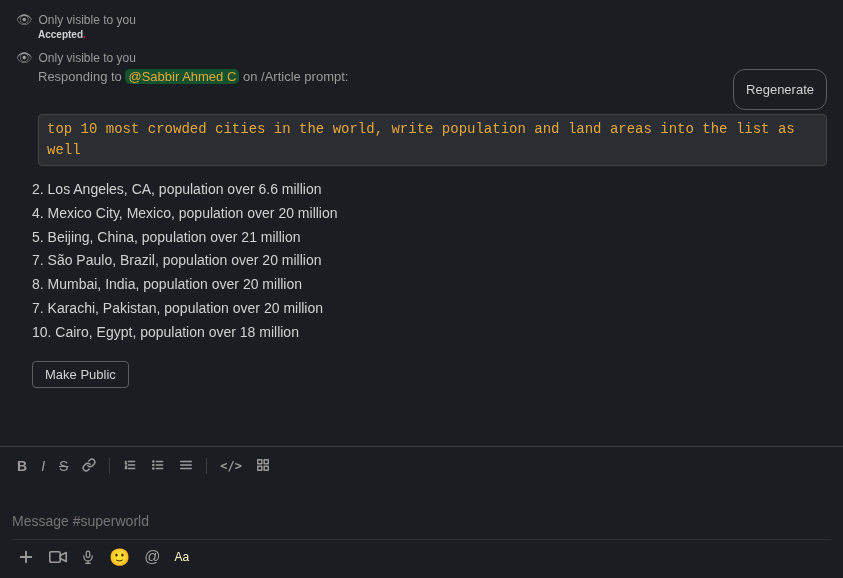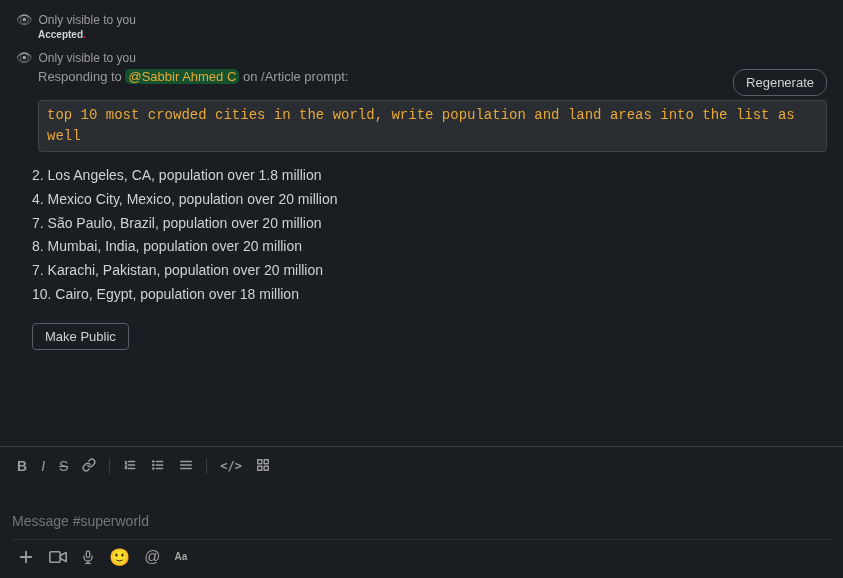"Regenerate" .regenerate-btn { padding: 5px 12px -> 12px 12px }
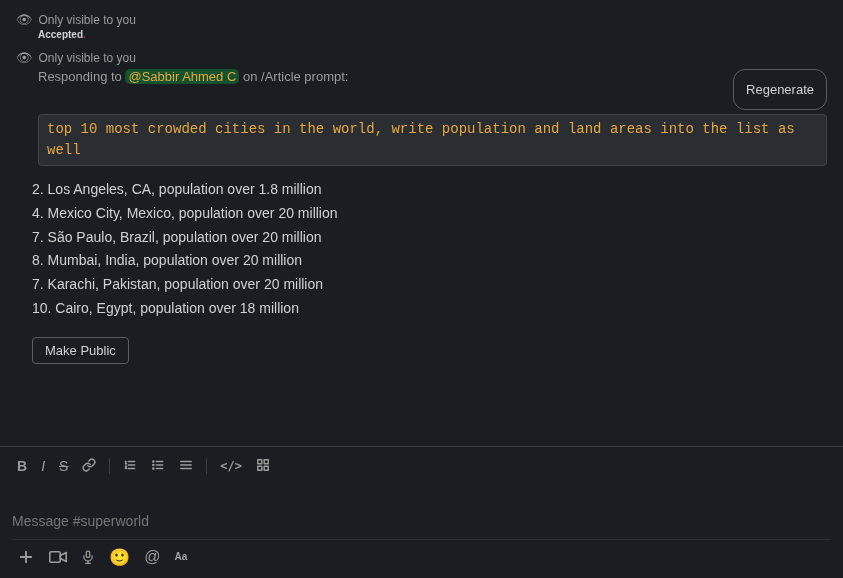"2. Los Angeles, CA, population" li { text: 1.8 -> 6.6 }
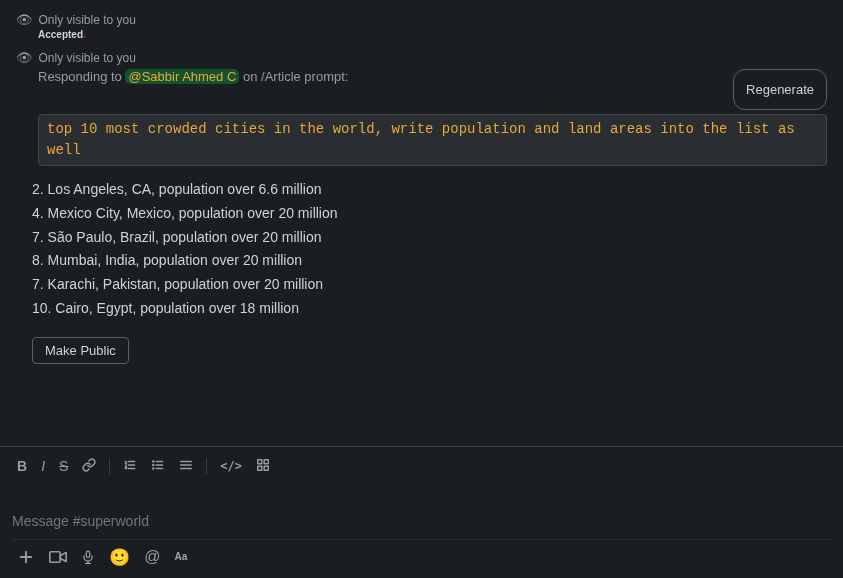"5. Beijing, China, population over" li { html: none -> <li>5. Beijing, China, population over 21 million</li> }
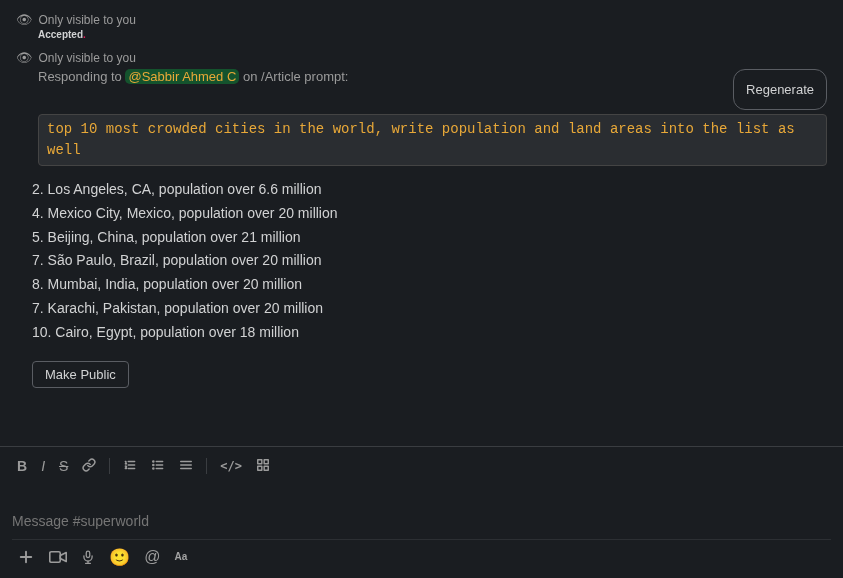"Aa" button.bottom-btn { color: #a3a3a3 -> #fef9c3; font-size: 10px -> 12px; font-weight: 700 -> 400 }
